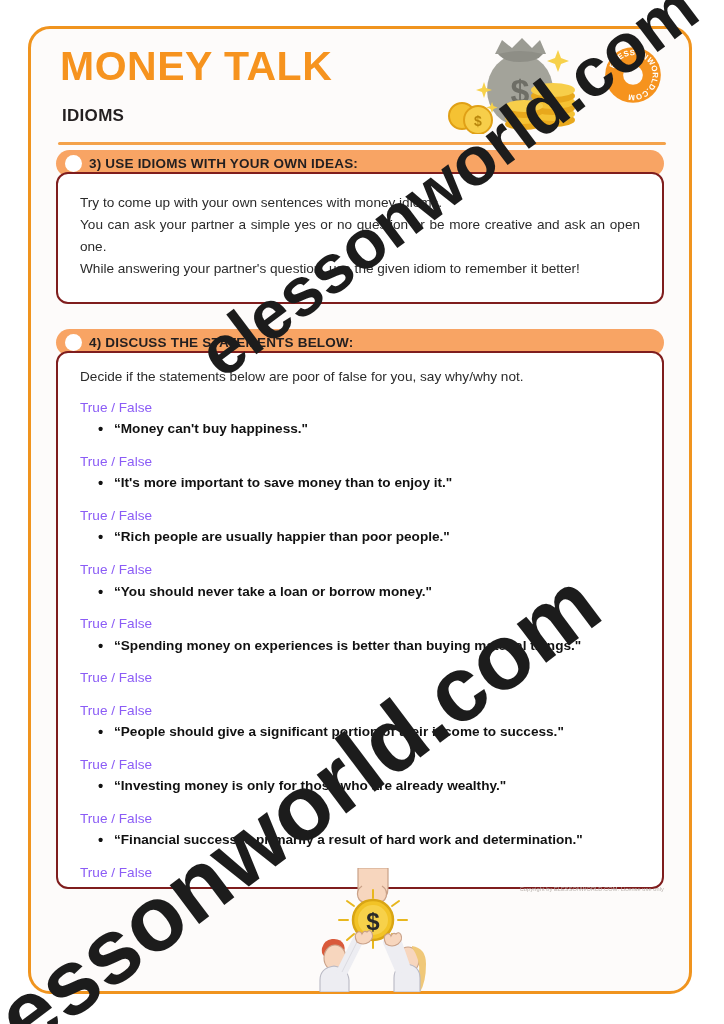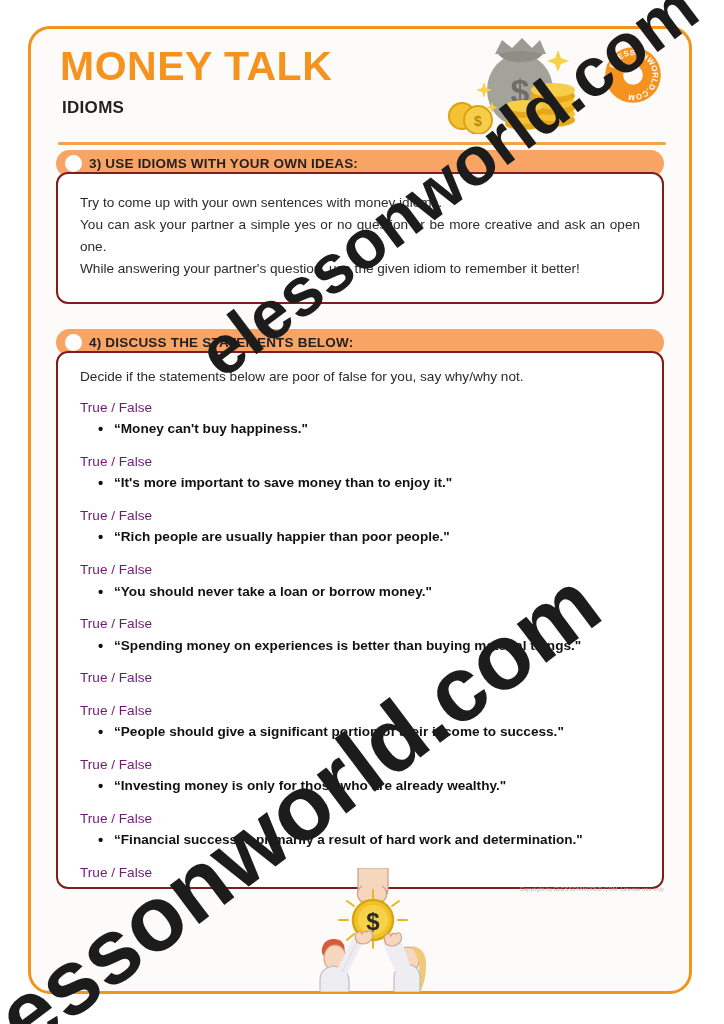"IDIOMS" .subtitle { top: 58px -> 66px }
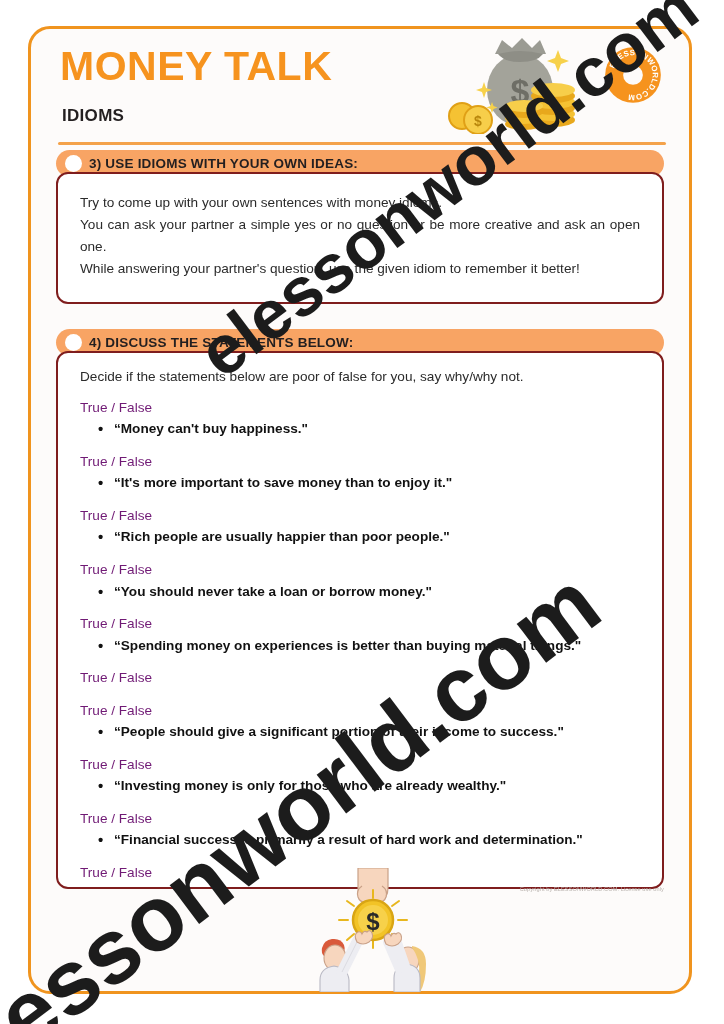"True / False" .tf { color: #701a75 -> #8b5cf6 }
